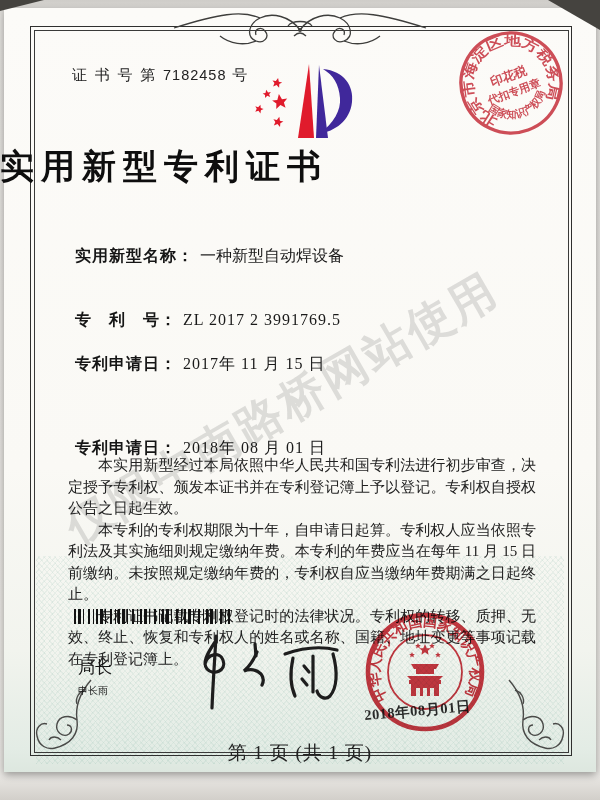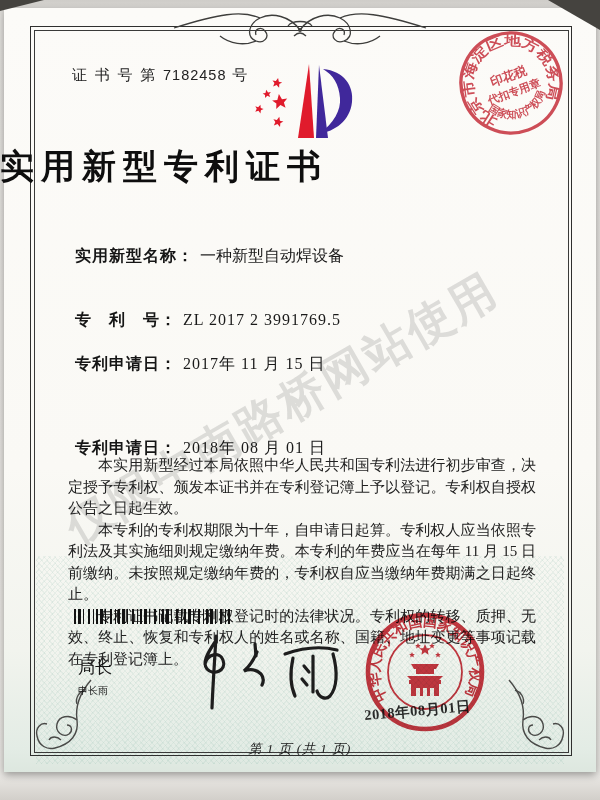"第 1 页 (共 1" .footer { font-size: 13px -> 19px; font-style: italic -> none }
